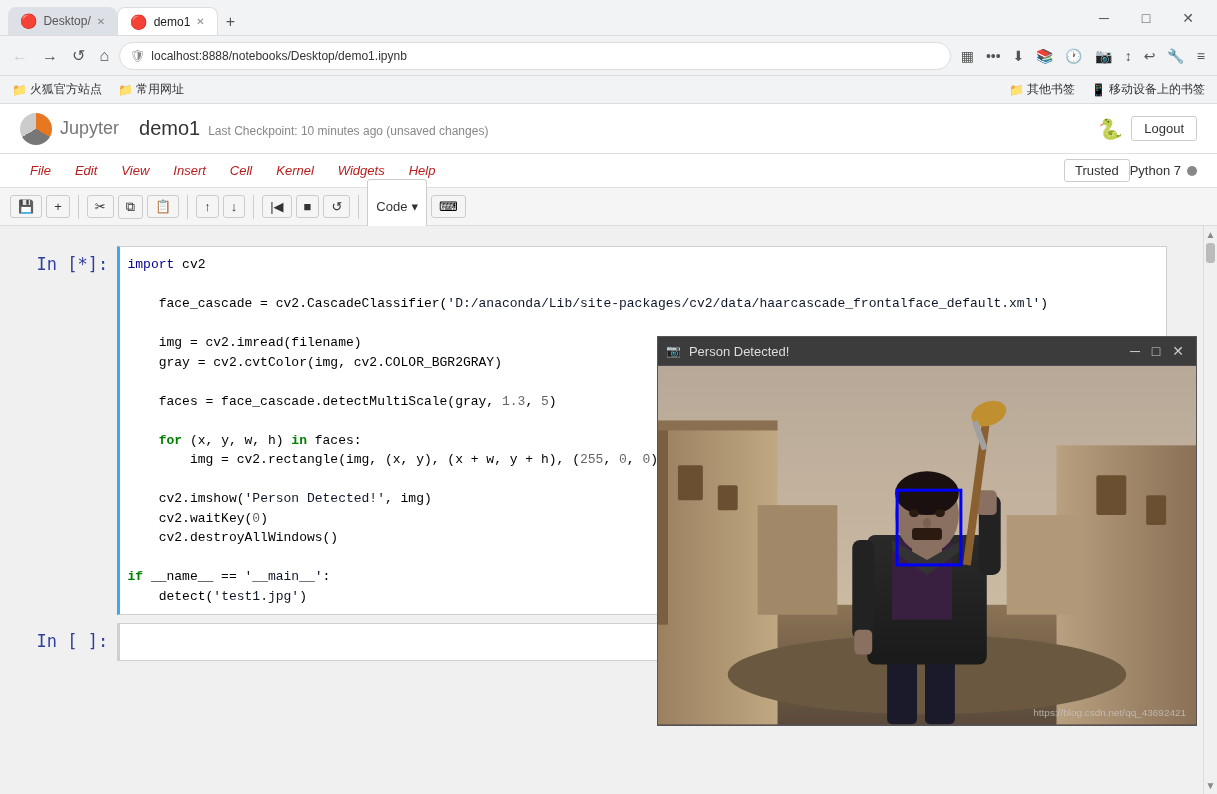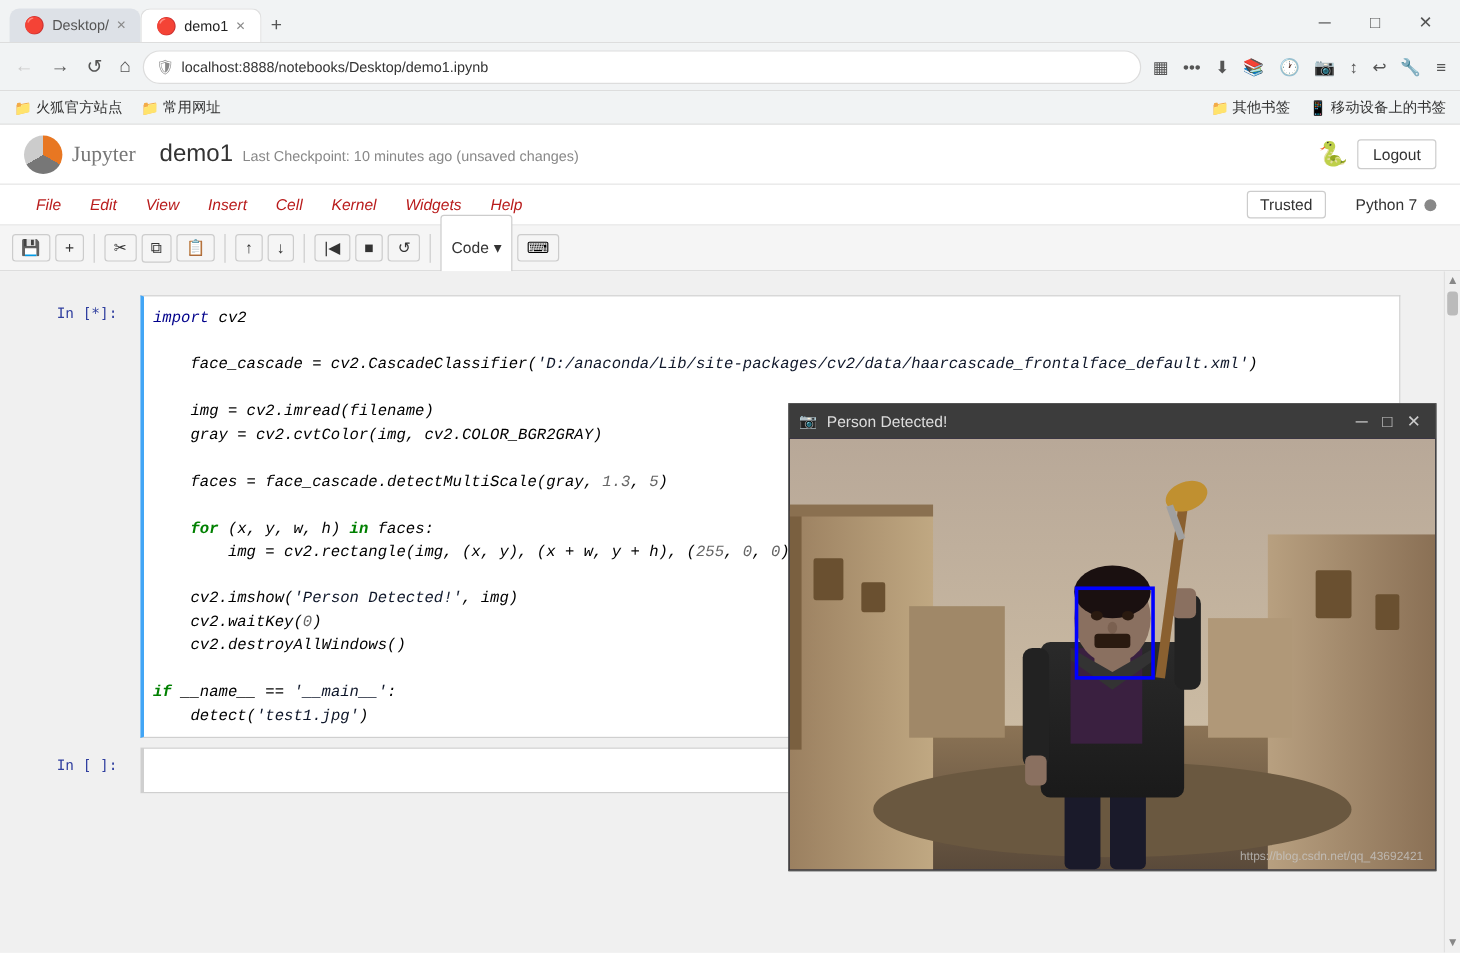"Jupyter" .jupyter-brand { font-family: Liberation Serif, serif -> Liberation Sans, sans-serif }
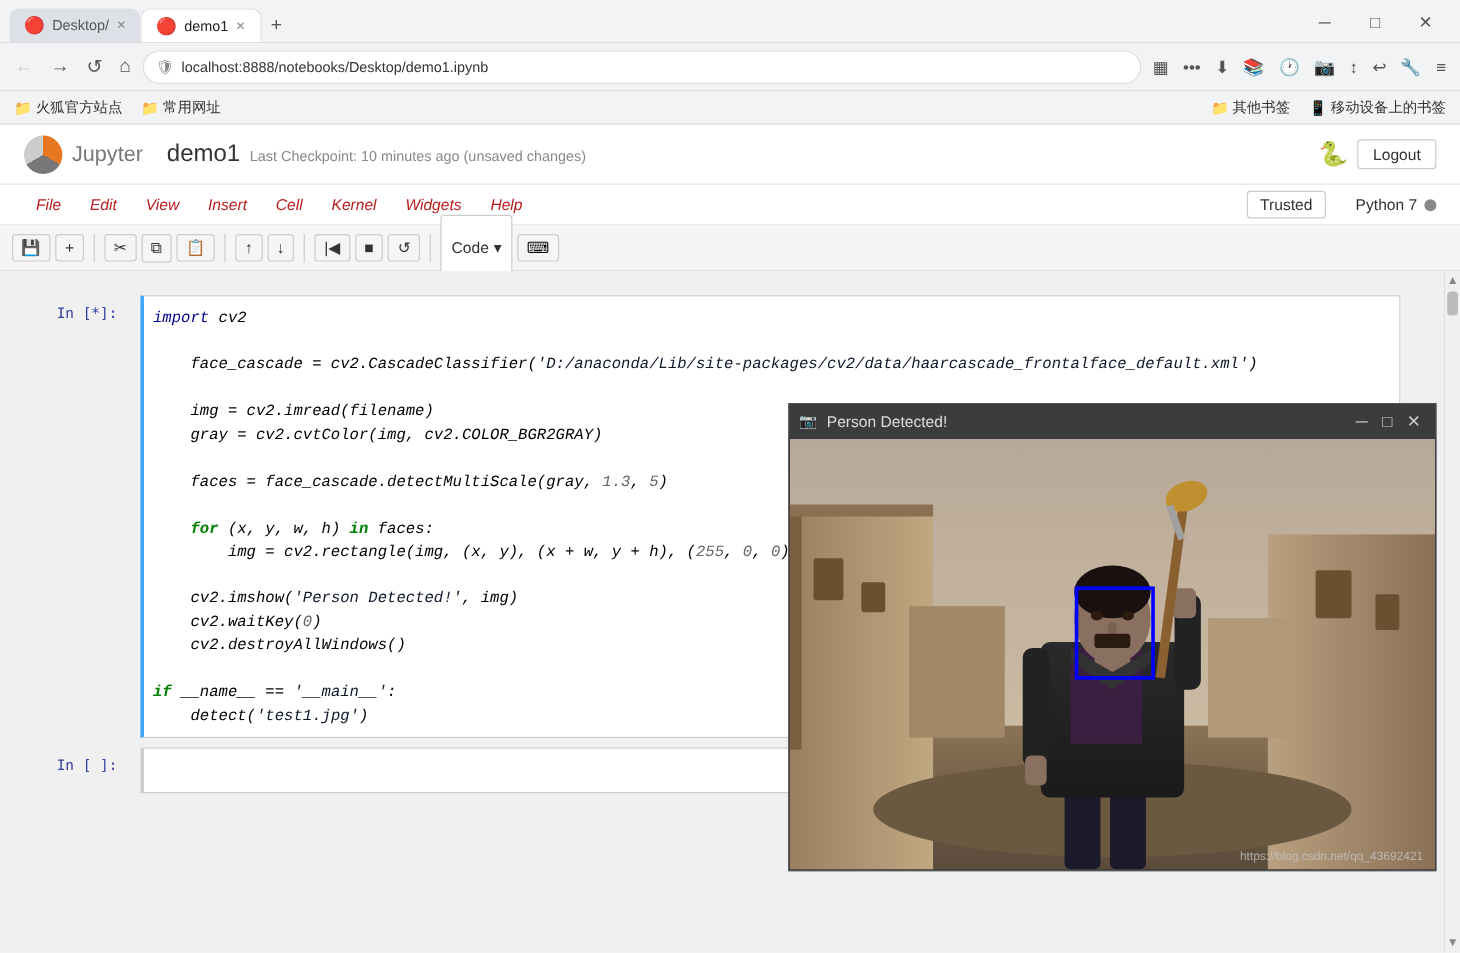"Trusted" .menu-right { gap: 25px -> 0 }
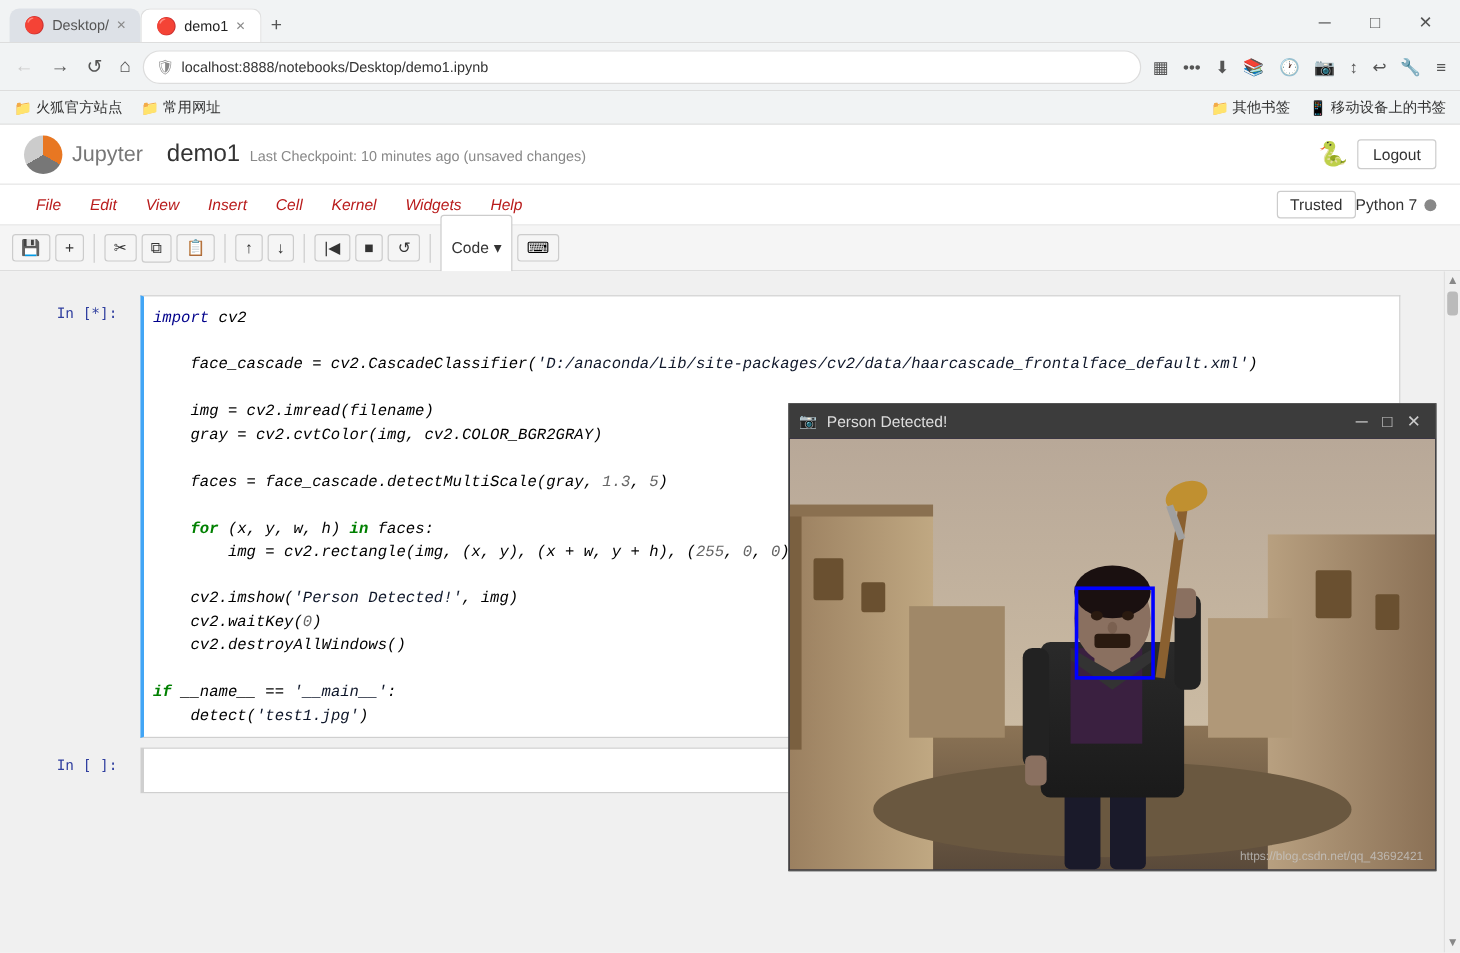"In [*]:" .cell-prompt { font-size: 12px -> 17px; text-align: center -> left }
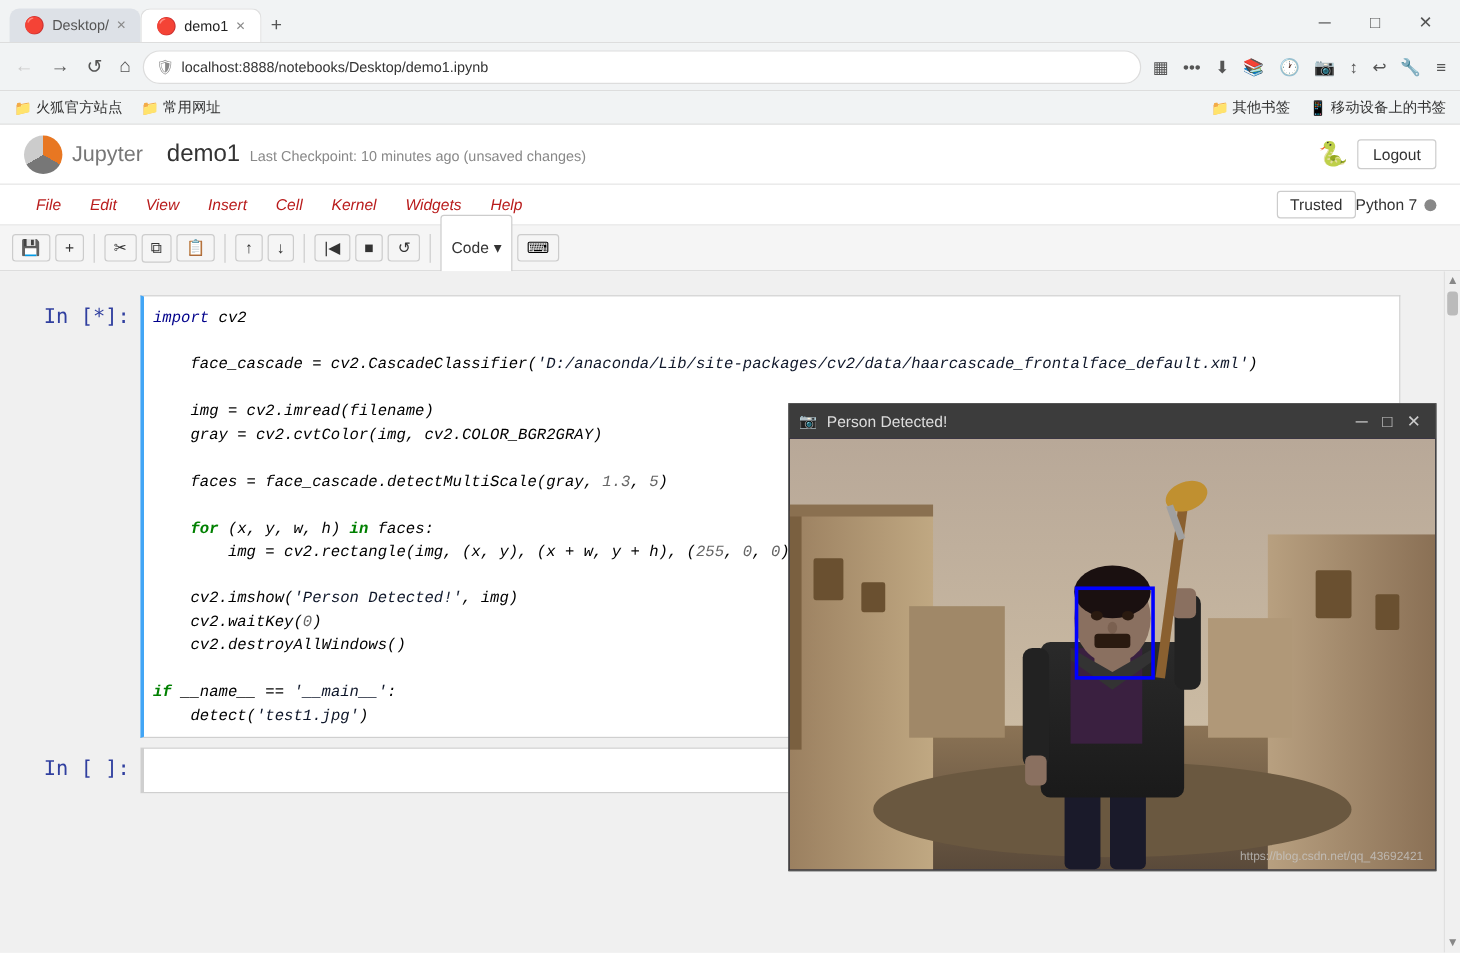"import cv2" .cell-content { font-style: italic -> none }
